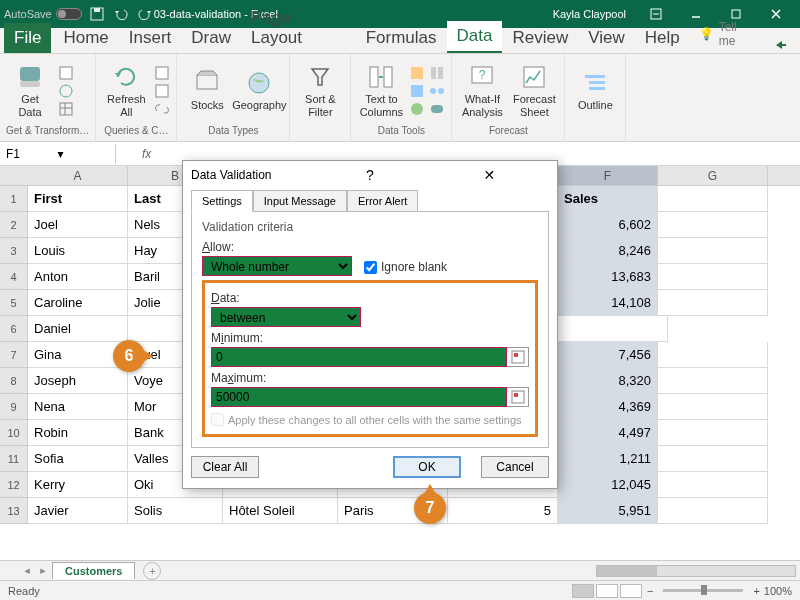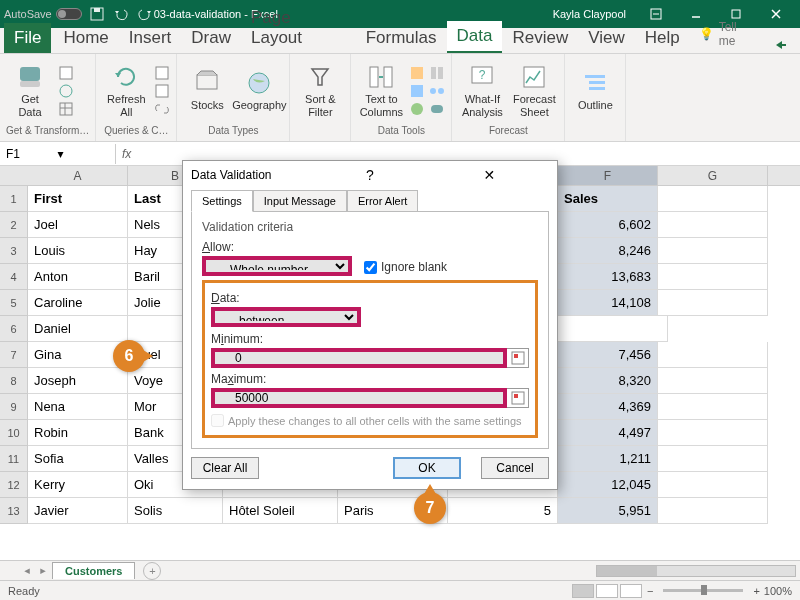"fx" .fxarea { margin-left: none -> 20px }
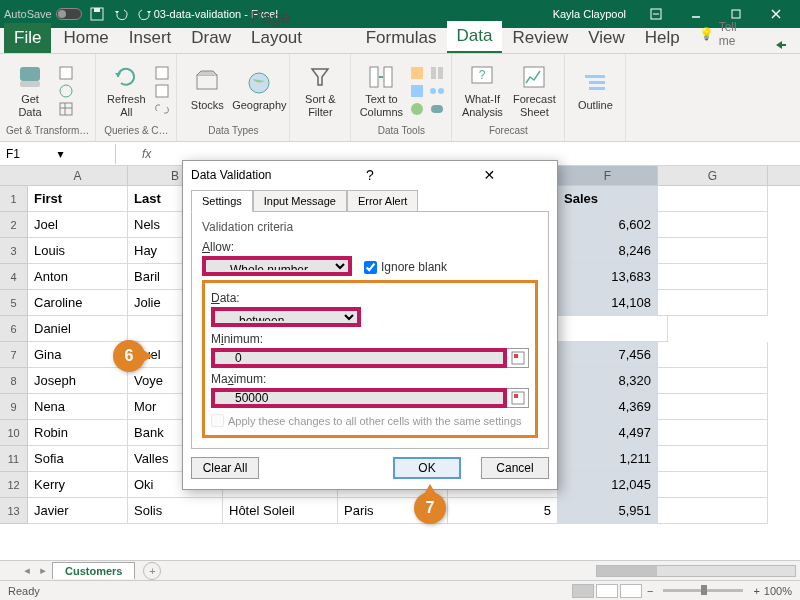"Whole number" .dialog select, .dialog input[type=text] { background: #e5e5e5 -> #15803d; border: 4px solid #be185d -> 1px solid #be185d; padding: 2px 20px -> 2px 4px }
